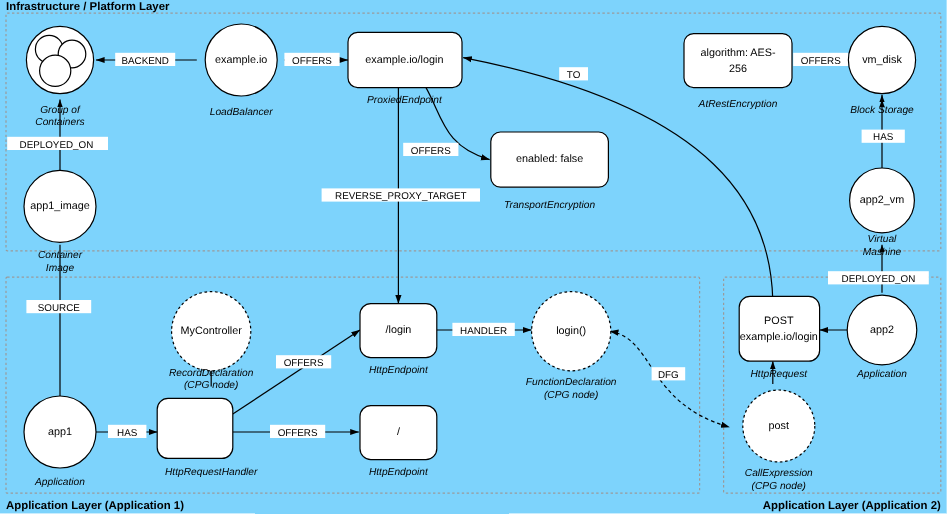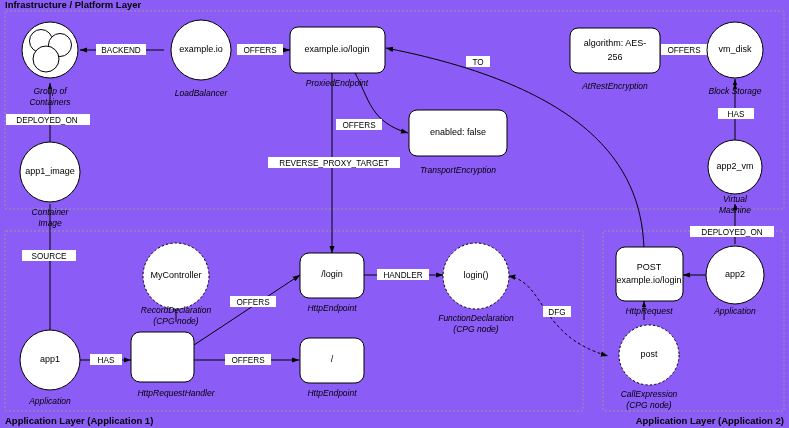"Infrastructure / Platform Layer" #diagram-root { background: #8b5cf6 -> #7dd3fc }
